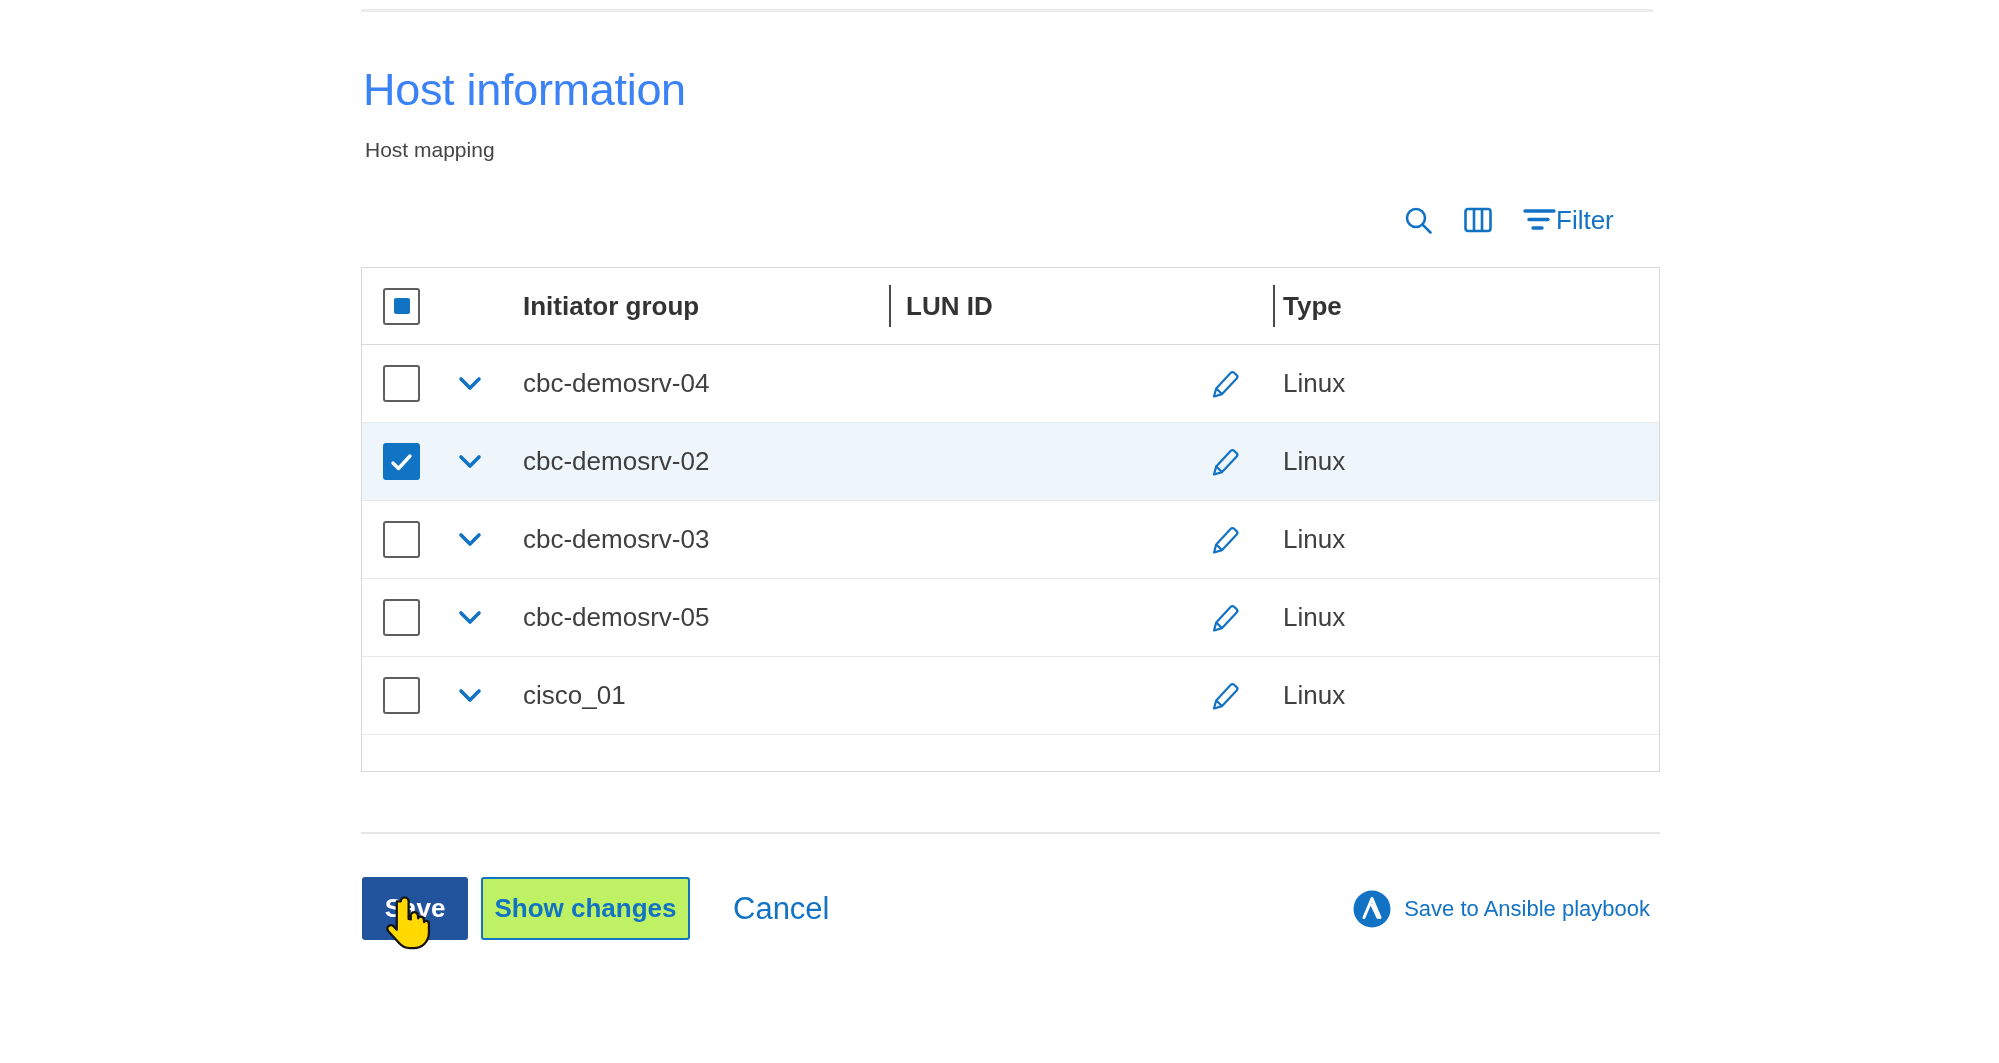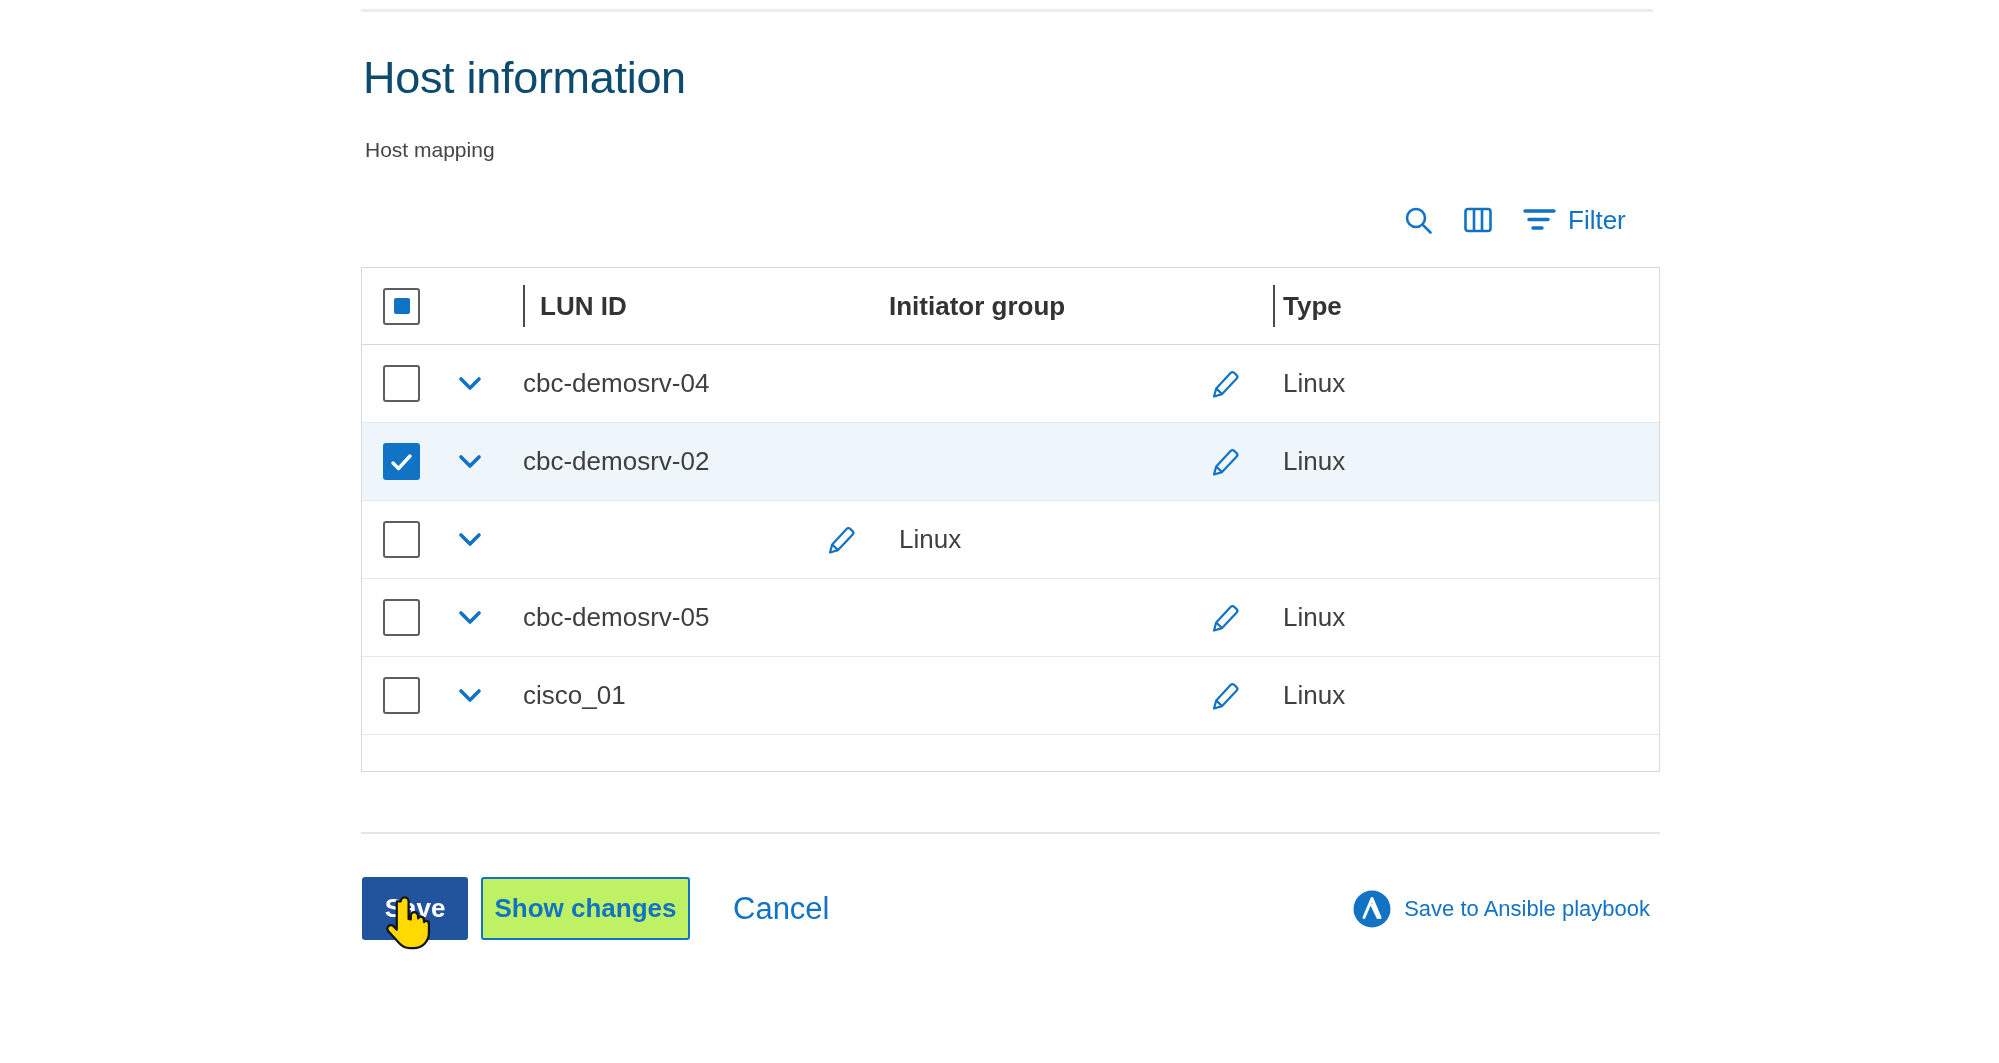"Host information" #page-title { color: #0c4a6e -> #3b82f6; top: 52px -> 64px }
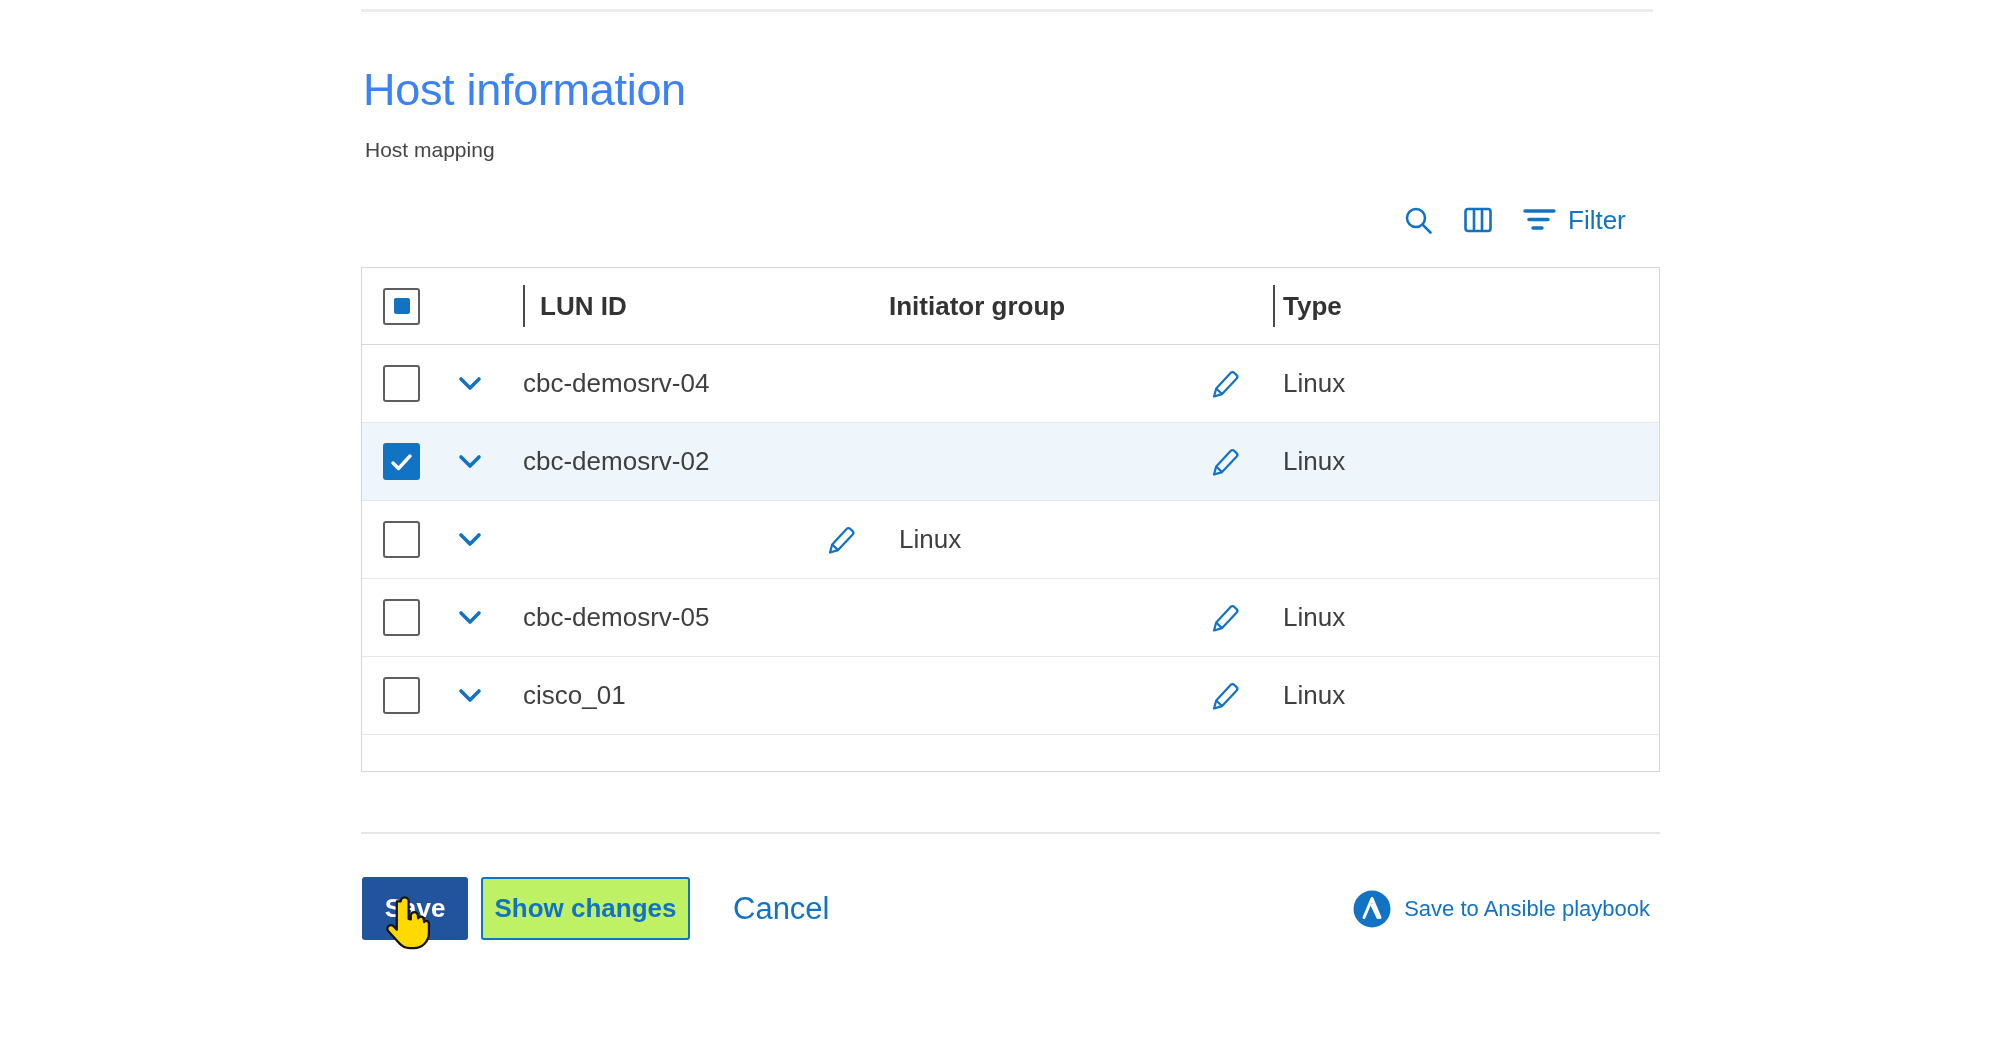"Filter" #filter-btn .flabel { margin-left: 12px -> 0 }
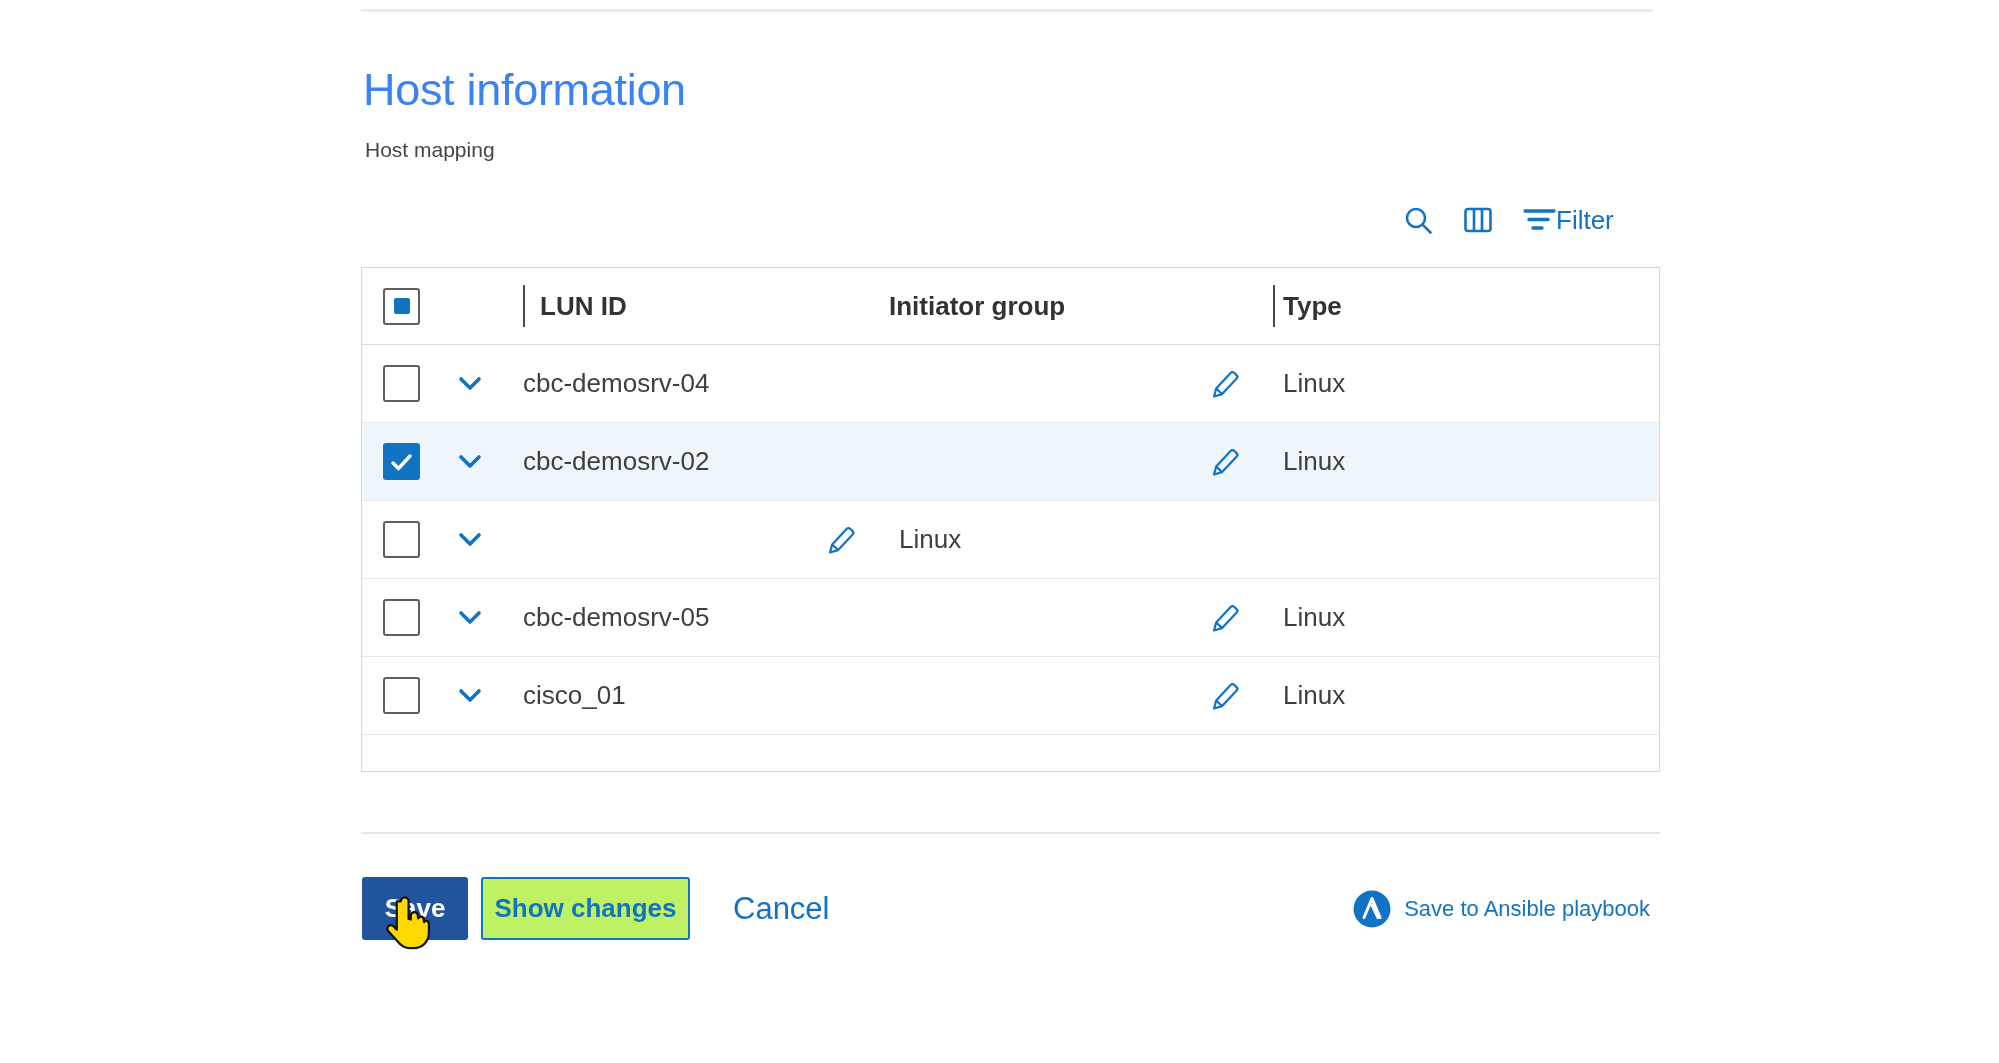"LUN ID" div.cell { order: before "Initiator group" -> after "Initiator group" }
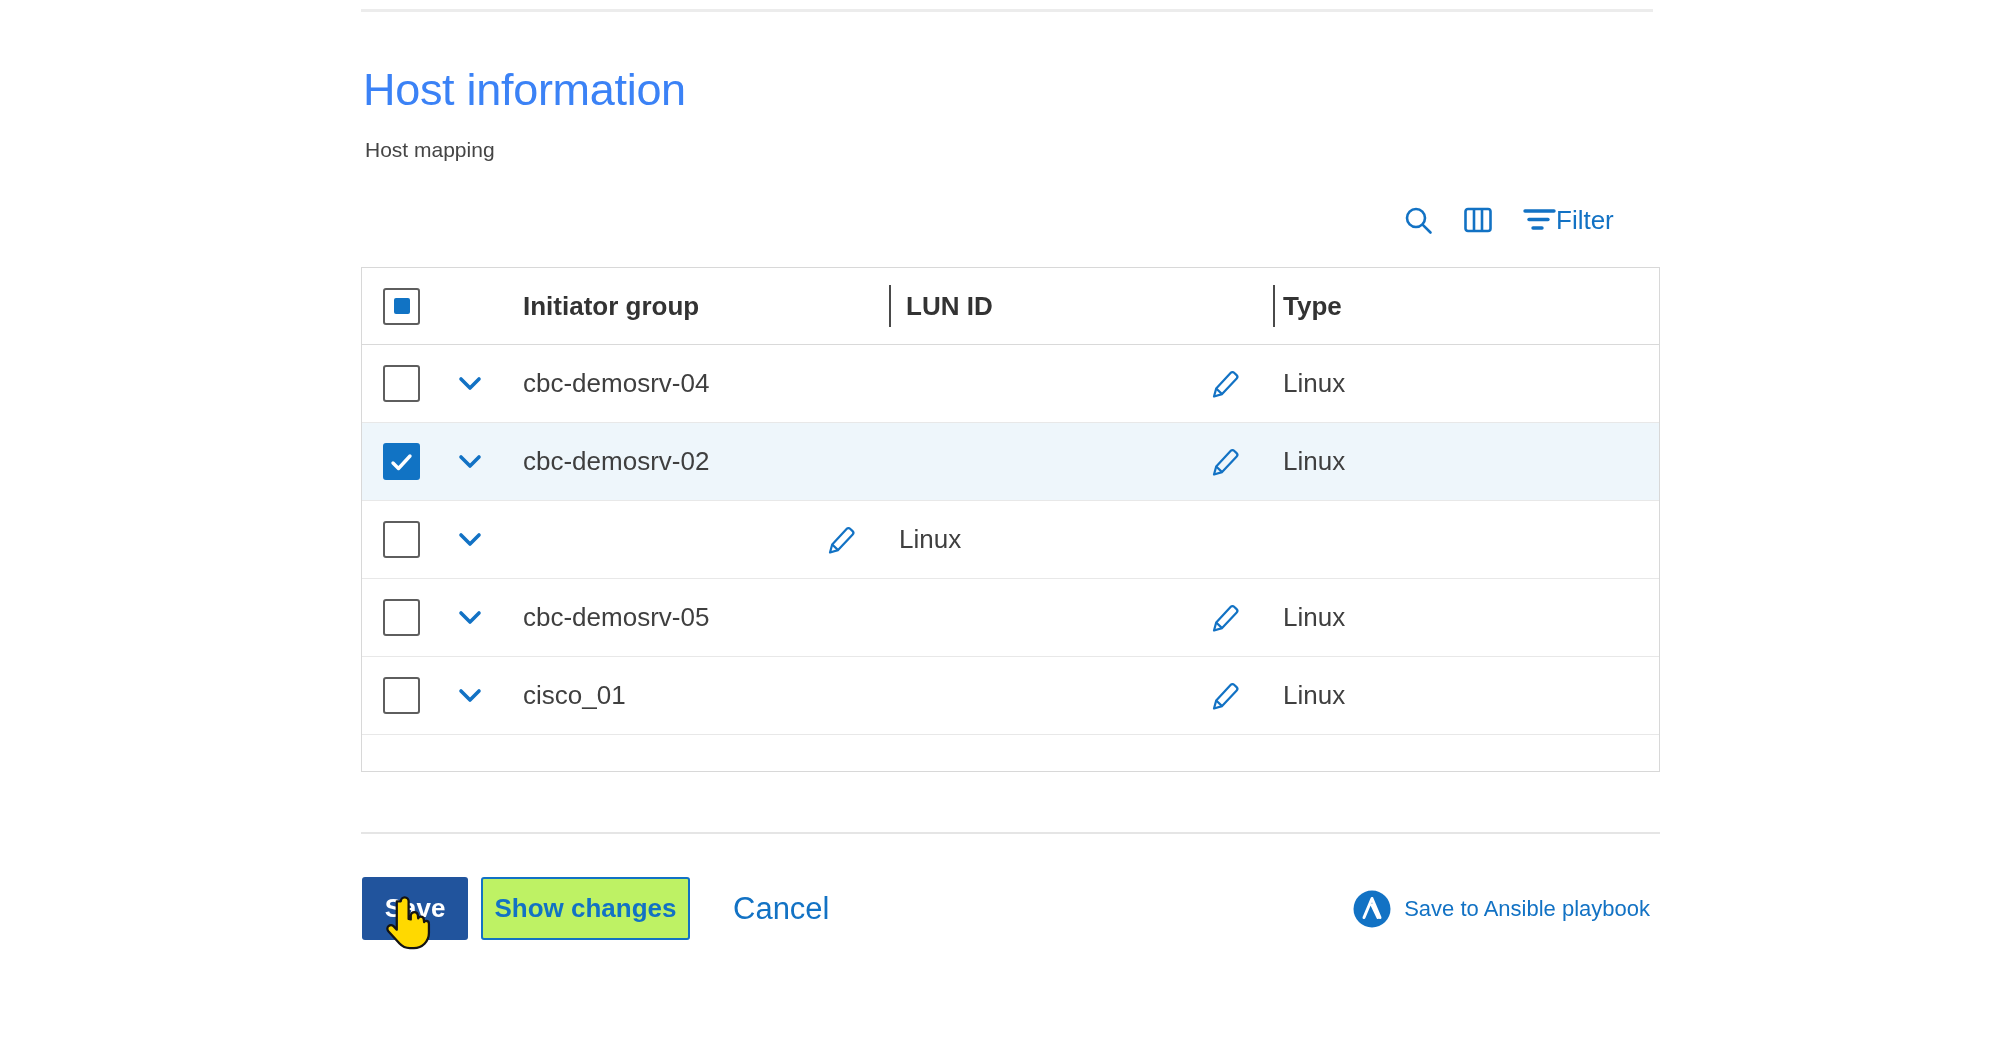"cbc-demosrv-03" div.cell { html: none -> <div>cbc-demosrv-03</div> }
